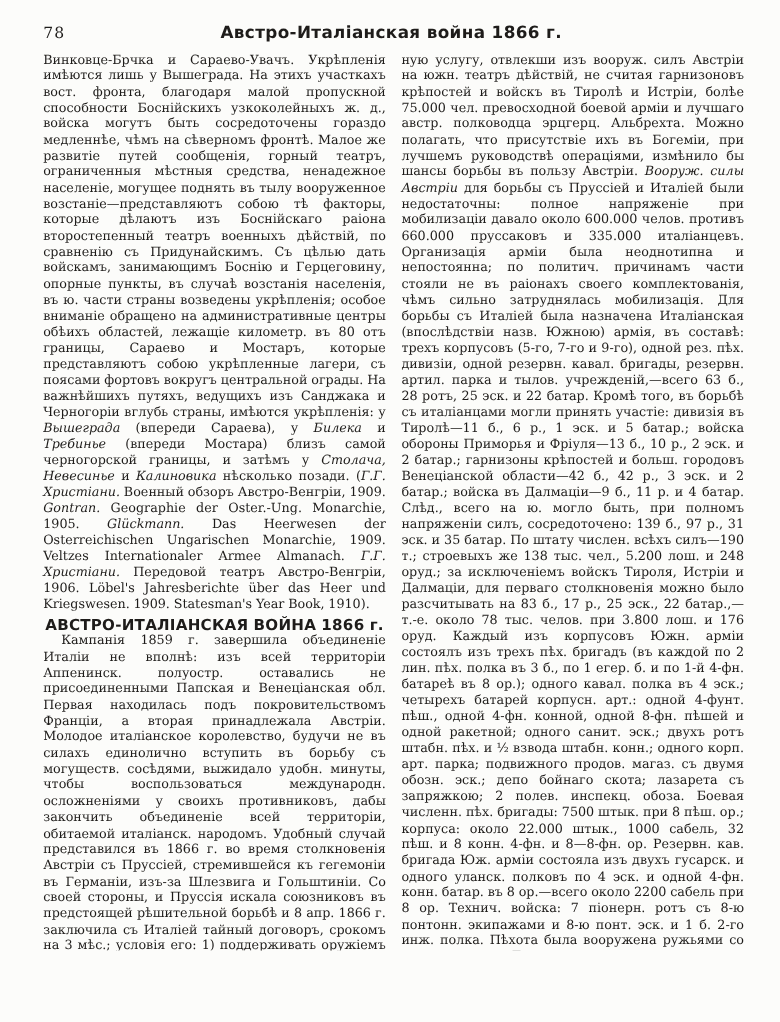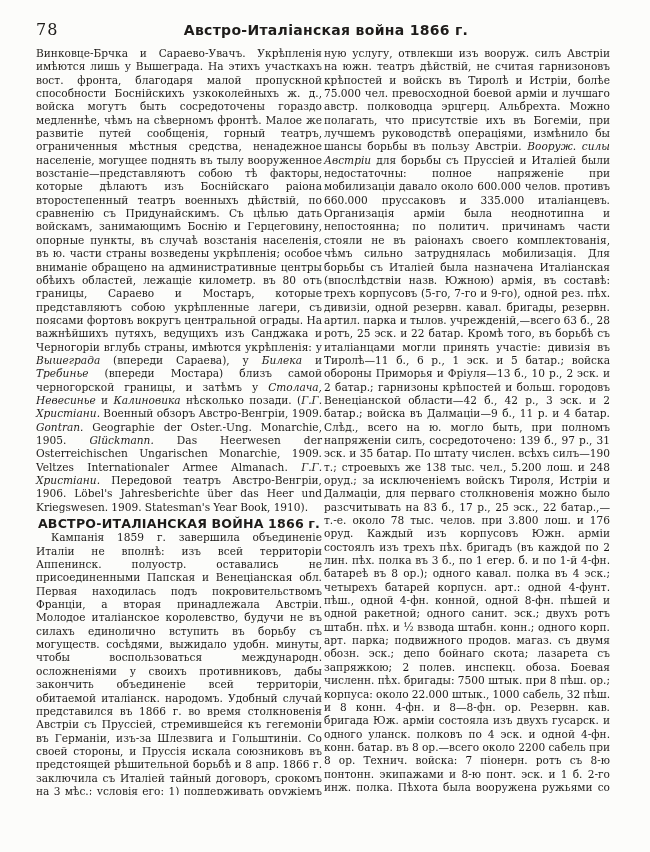"78" .page-number { font-size: 16px -> 13px }
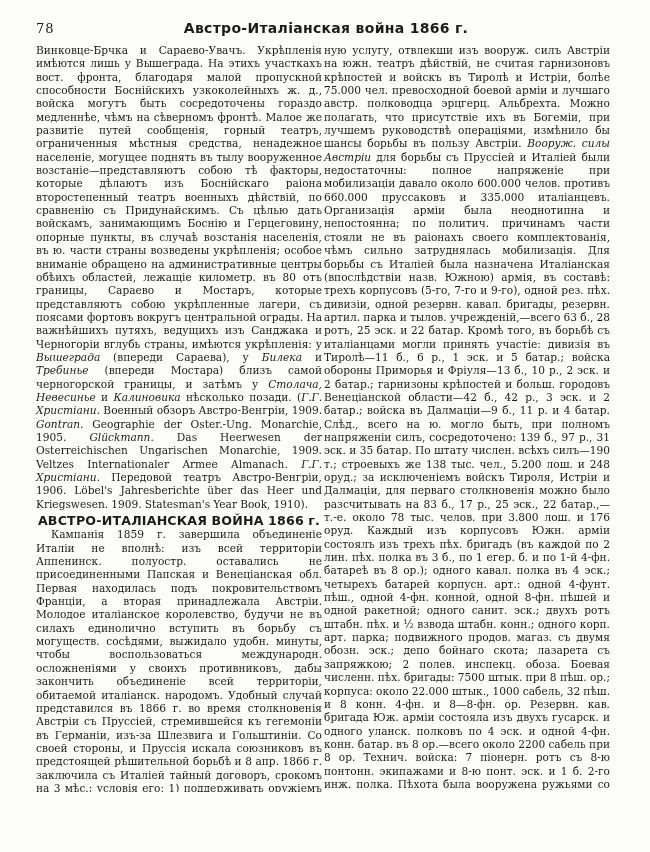"Винковце-Брчка и Сараево-Увачъ." .columns { gap: 2px -> 13px }
